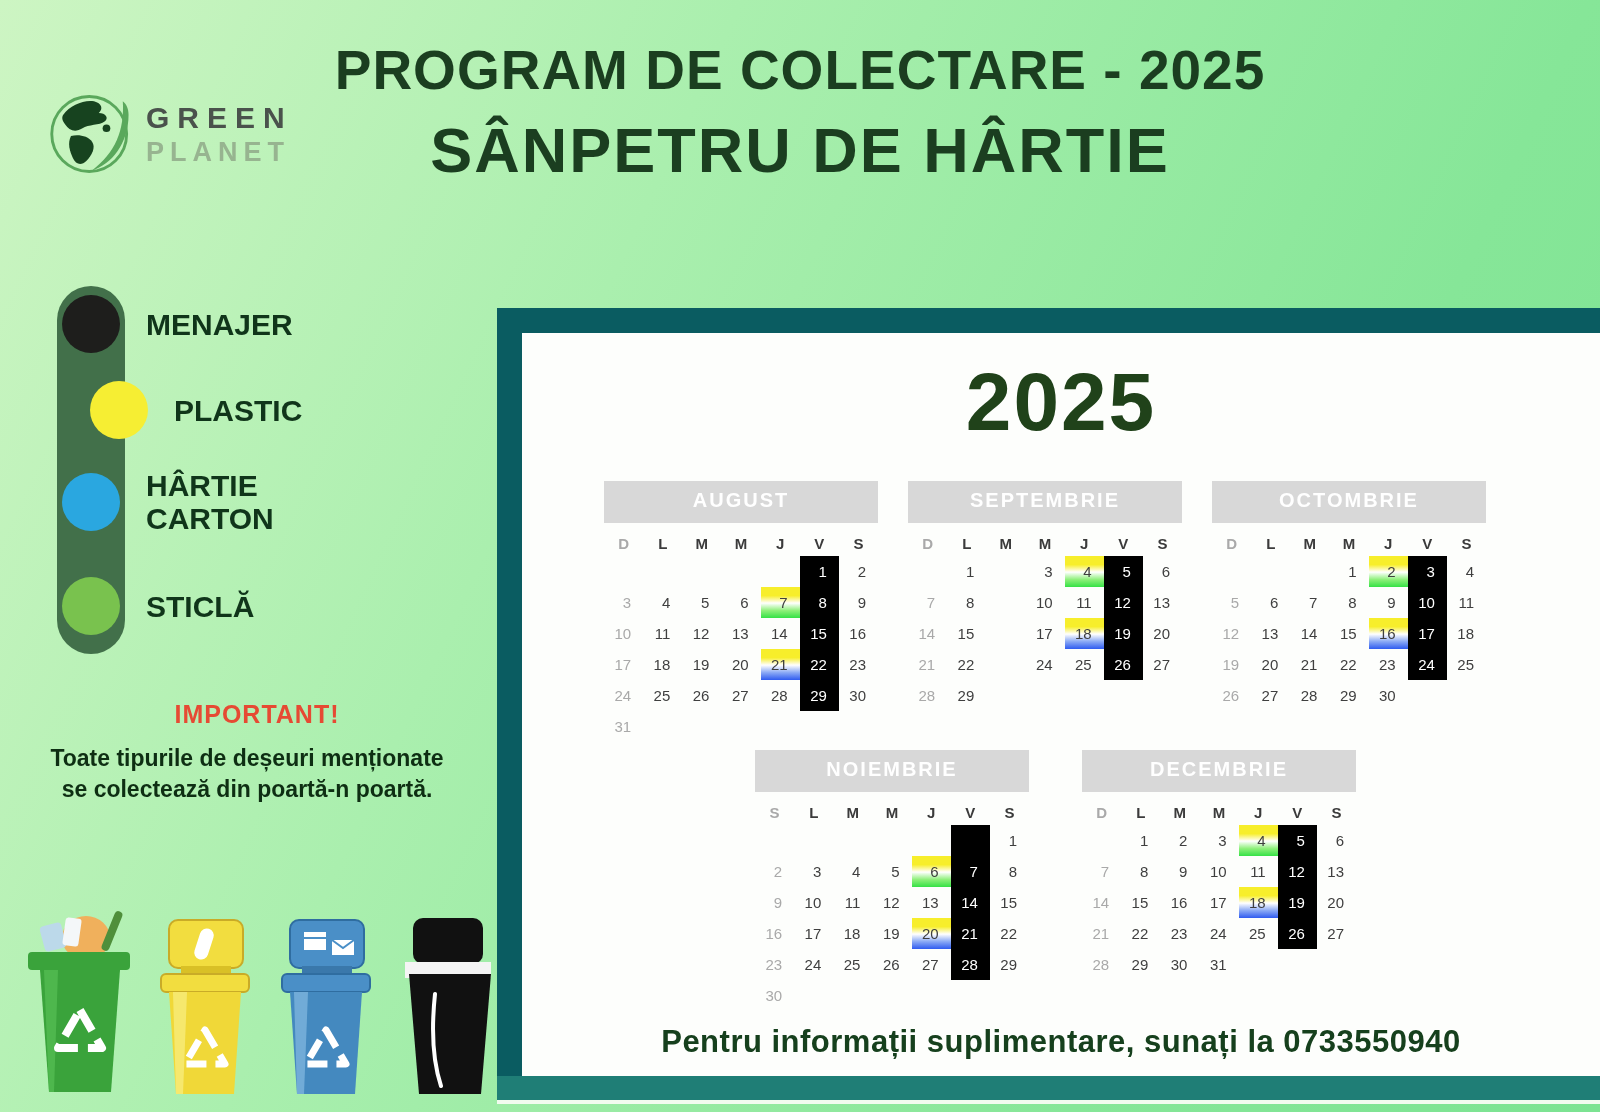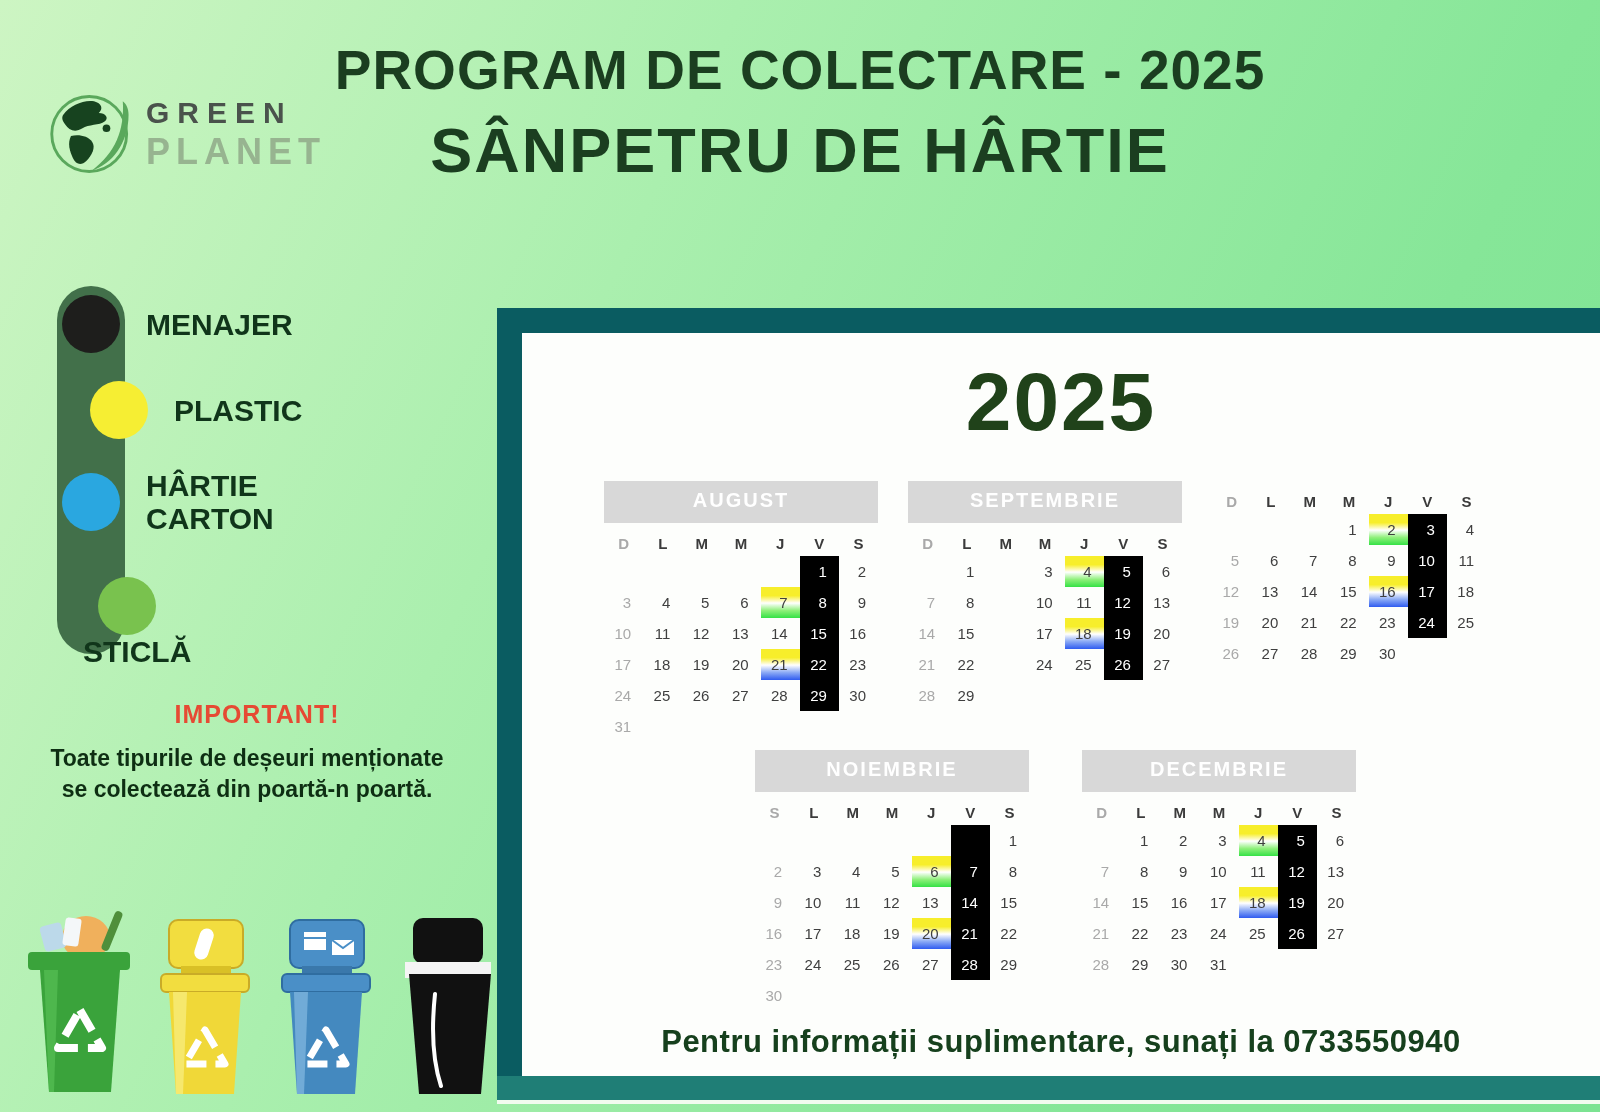"PLANET" .logo-line2 { font-size: 36px -> 27px }
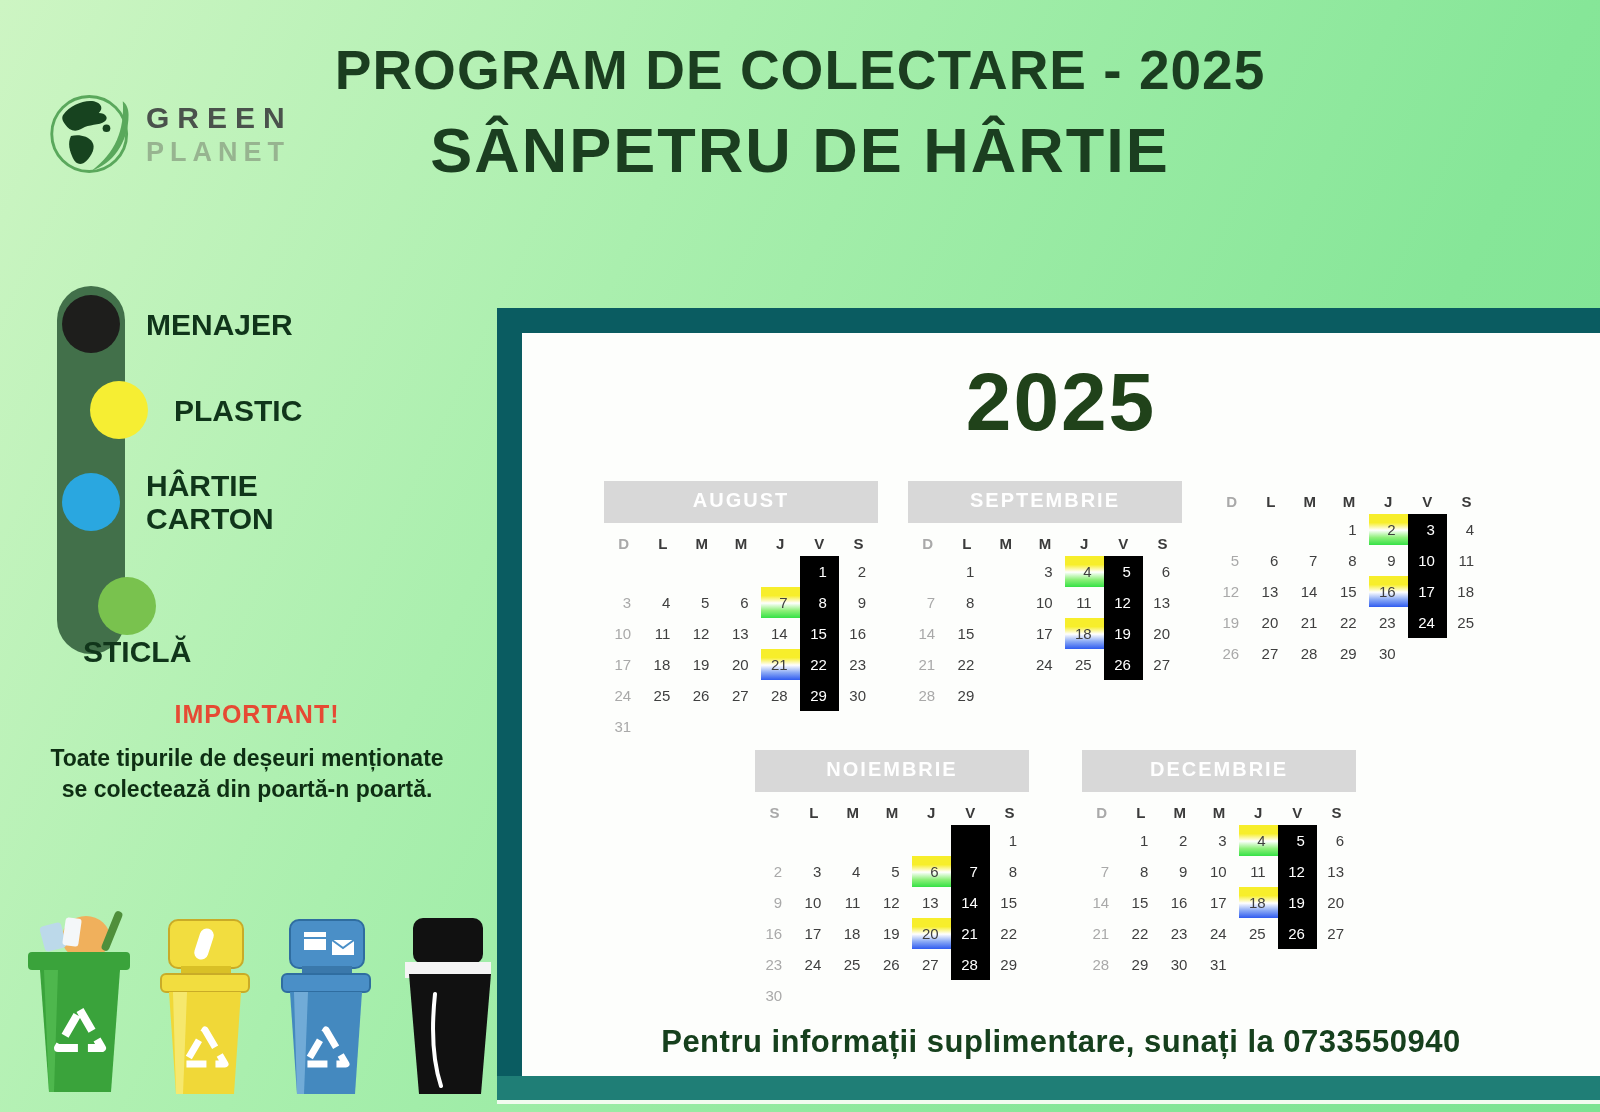"OCTOMBRIE" div.month-title { html: none -> <div>OCTOMBRIE</div> }
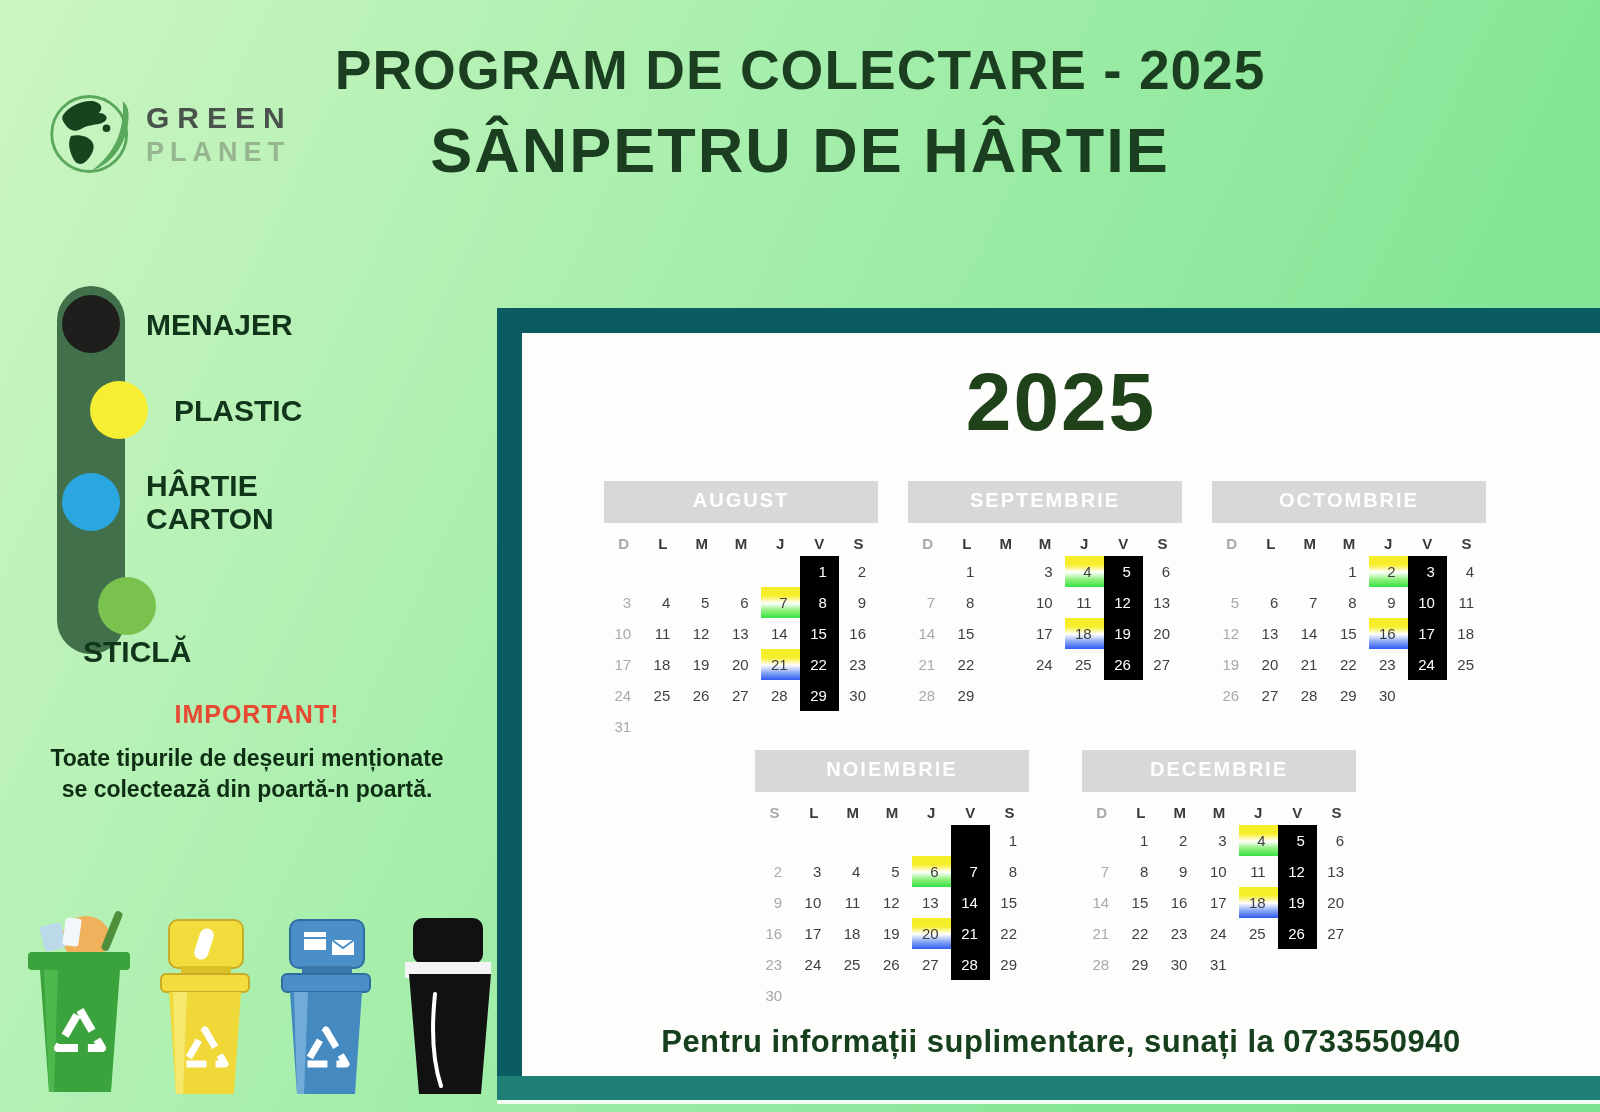"STICLĂ" div.legend-row { flex-direction: column -> none }
